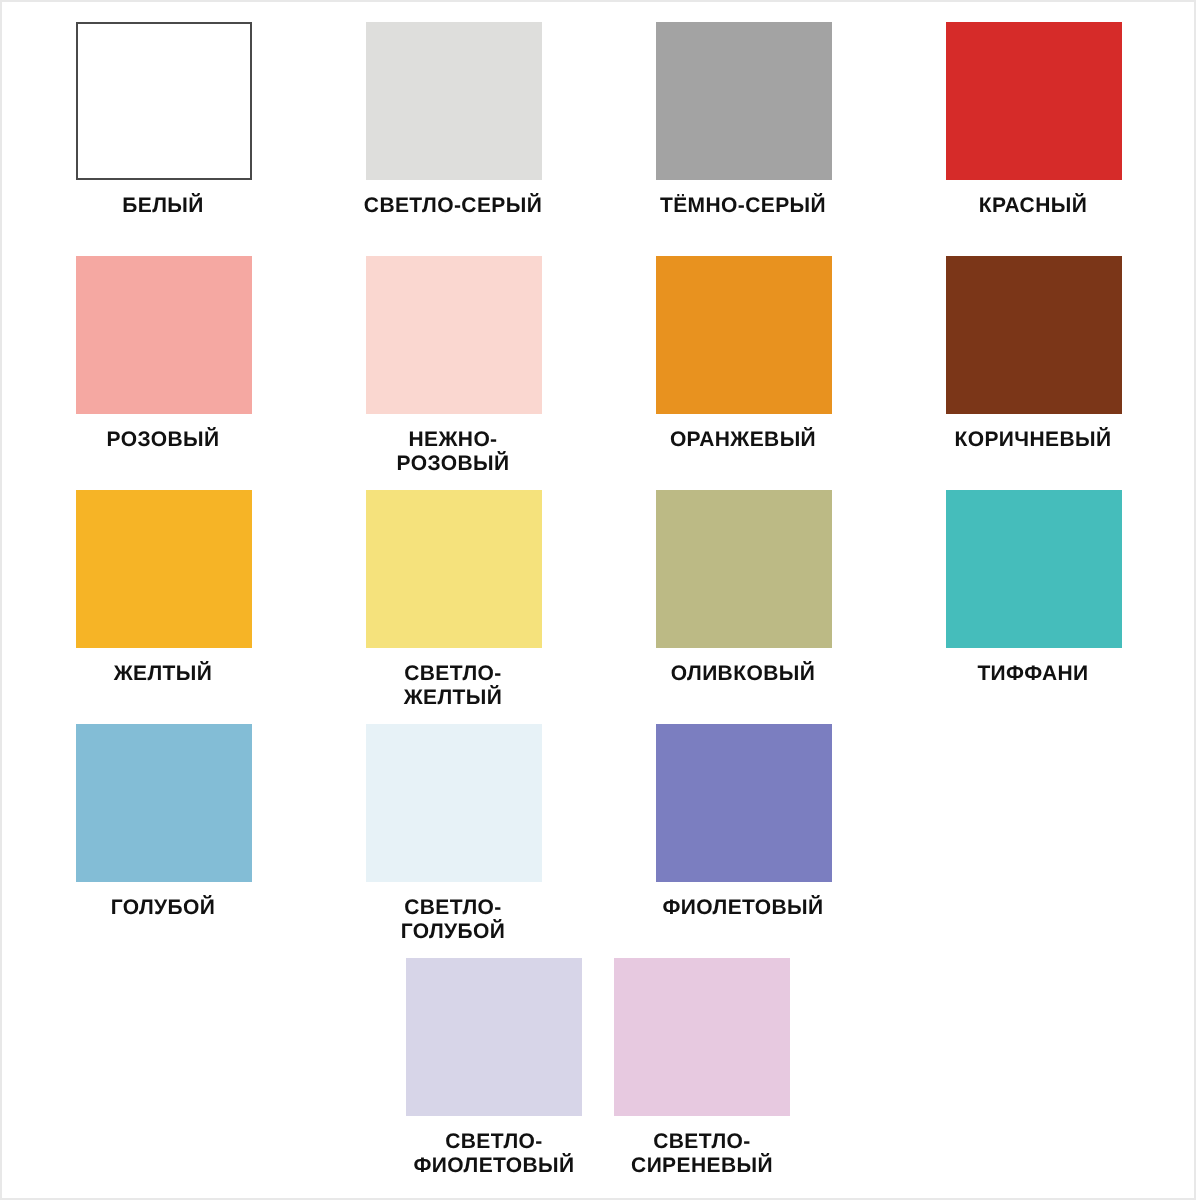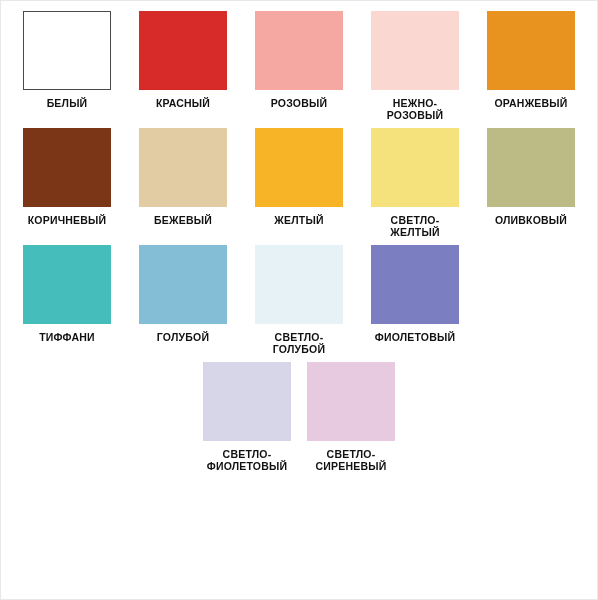"БЕЛЫЙ" .palette-grid { grid-template-columns: repeat(5, 1fr) -> repeat(4, 1fr) }
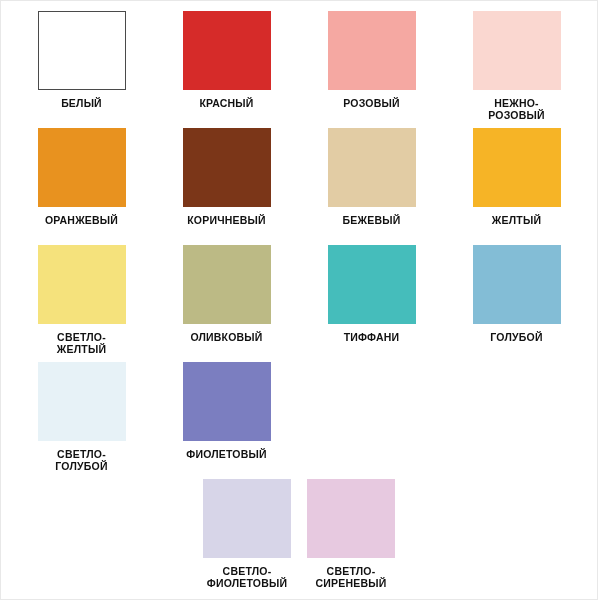"СВЕТЛО-СЕРЫЙ" div.swatch-cell { html: none -> <div> <div></div> <div>СВЕТЛО-СЕРЫЙ</div> </div> }
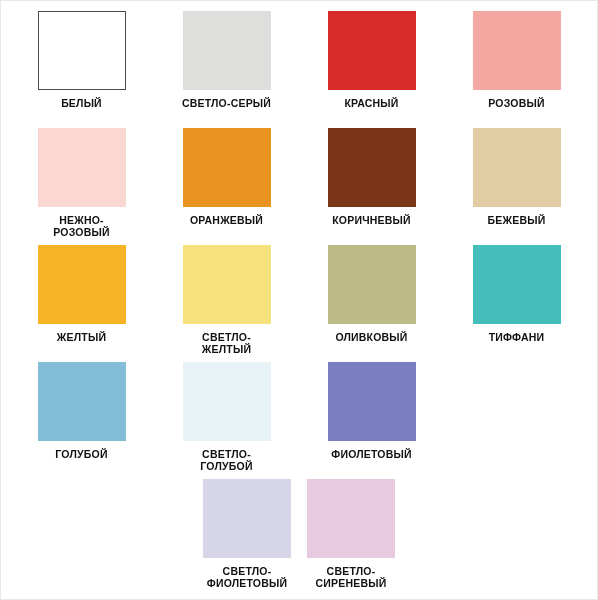"ТЁМНО-СЕРЫЙ" div.swatch-cell { html: none -> <div> <div></div> <div>ТЁМНО-СЕРЫЙ</div> </div> }
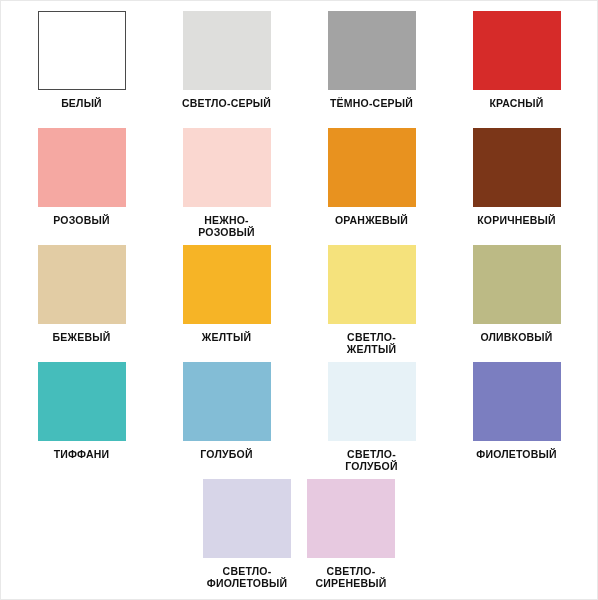"БЕЖЕВЫЙ" div.swatch-cell { html: <div> <div></div> <div>БЕЖЕВЫЙ</div> </div> -> none }
